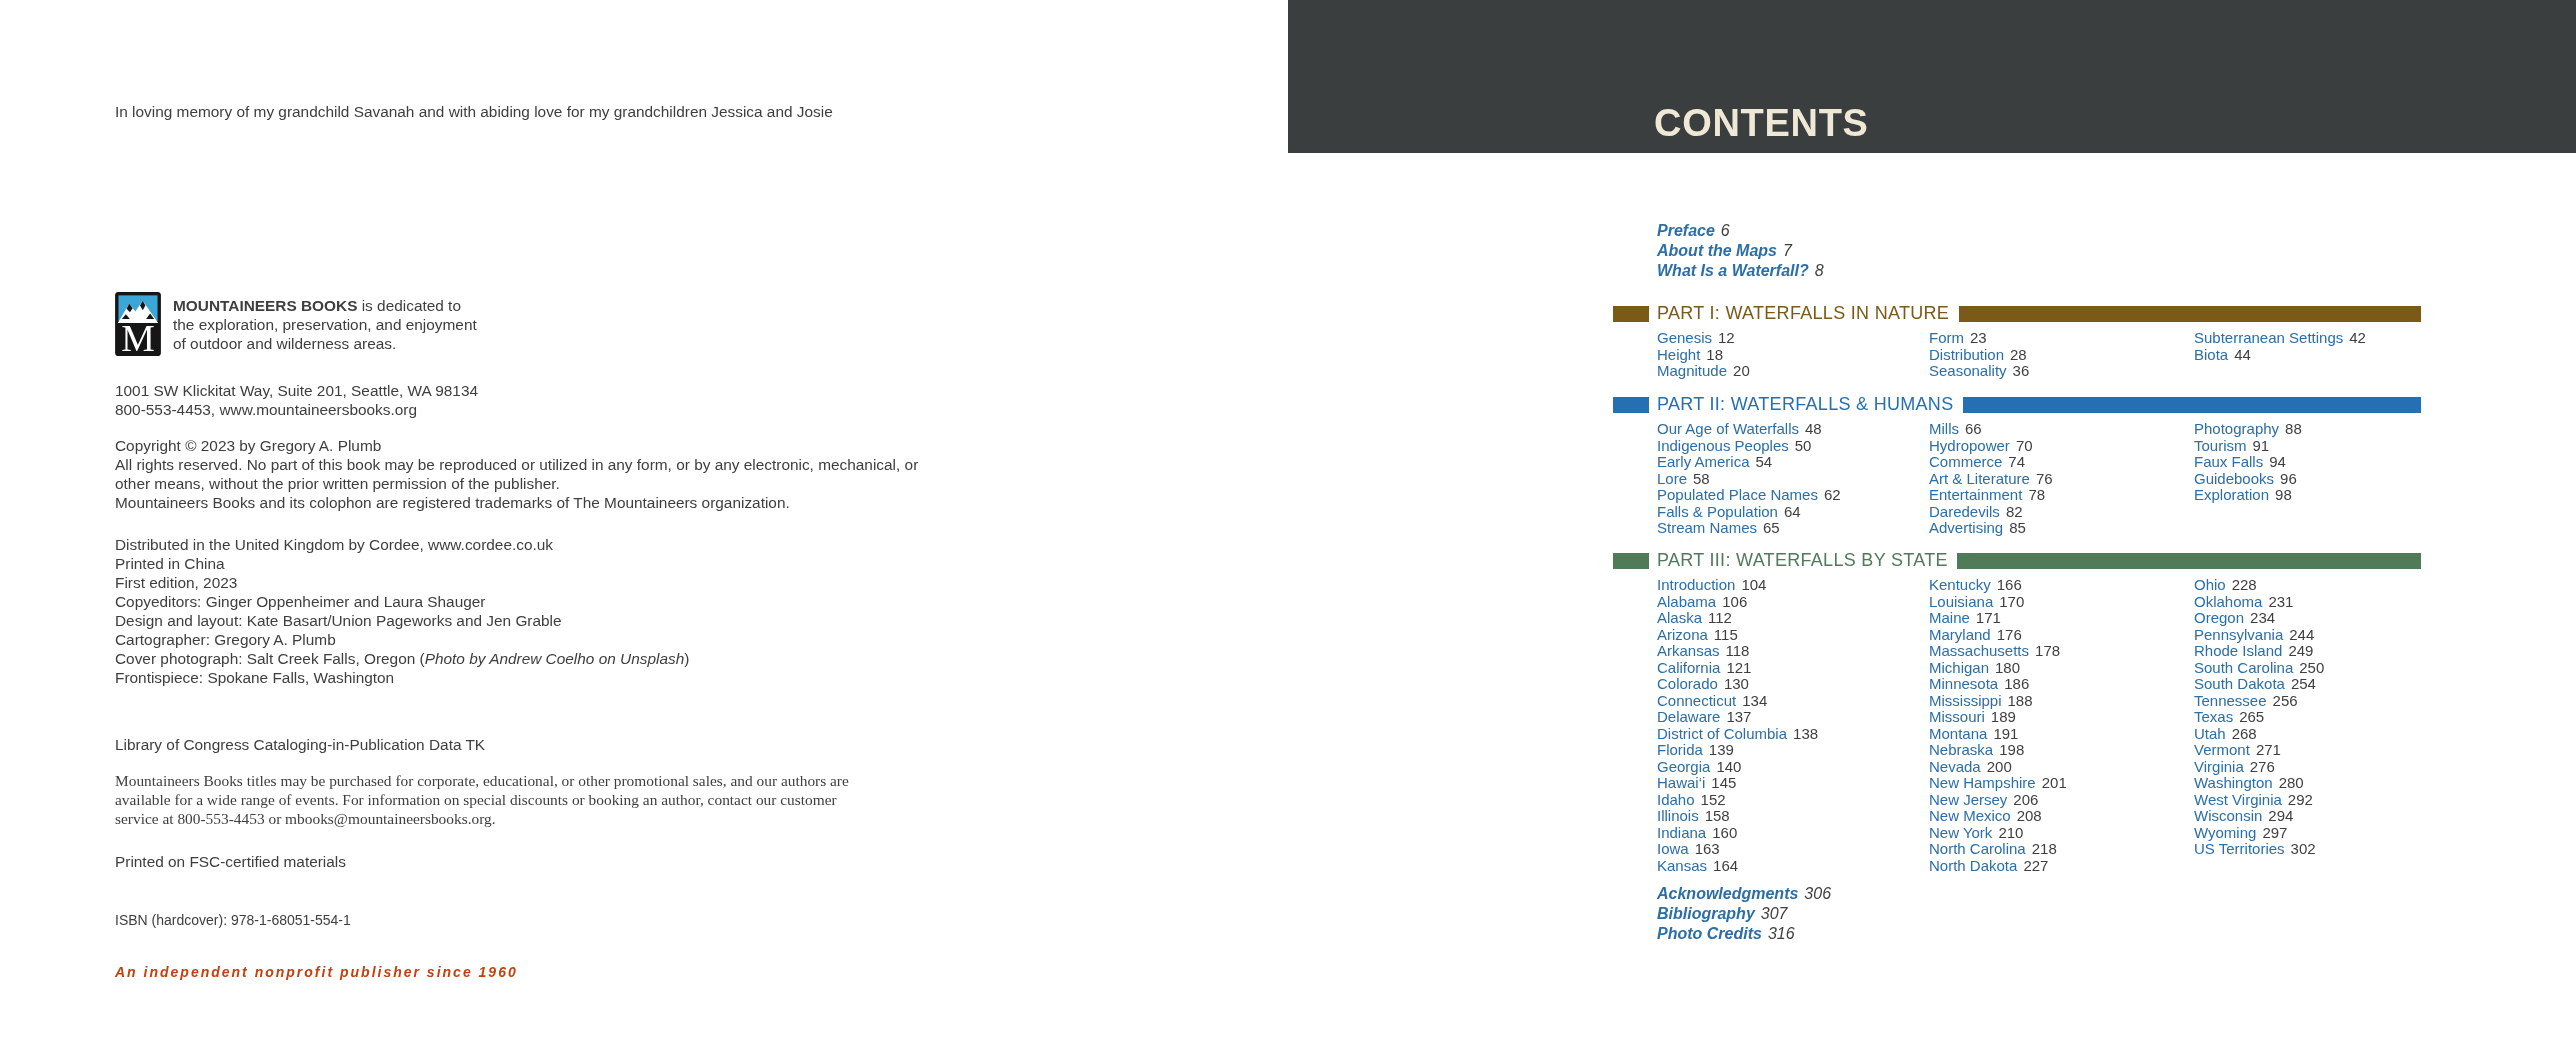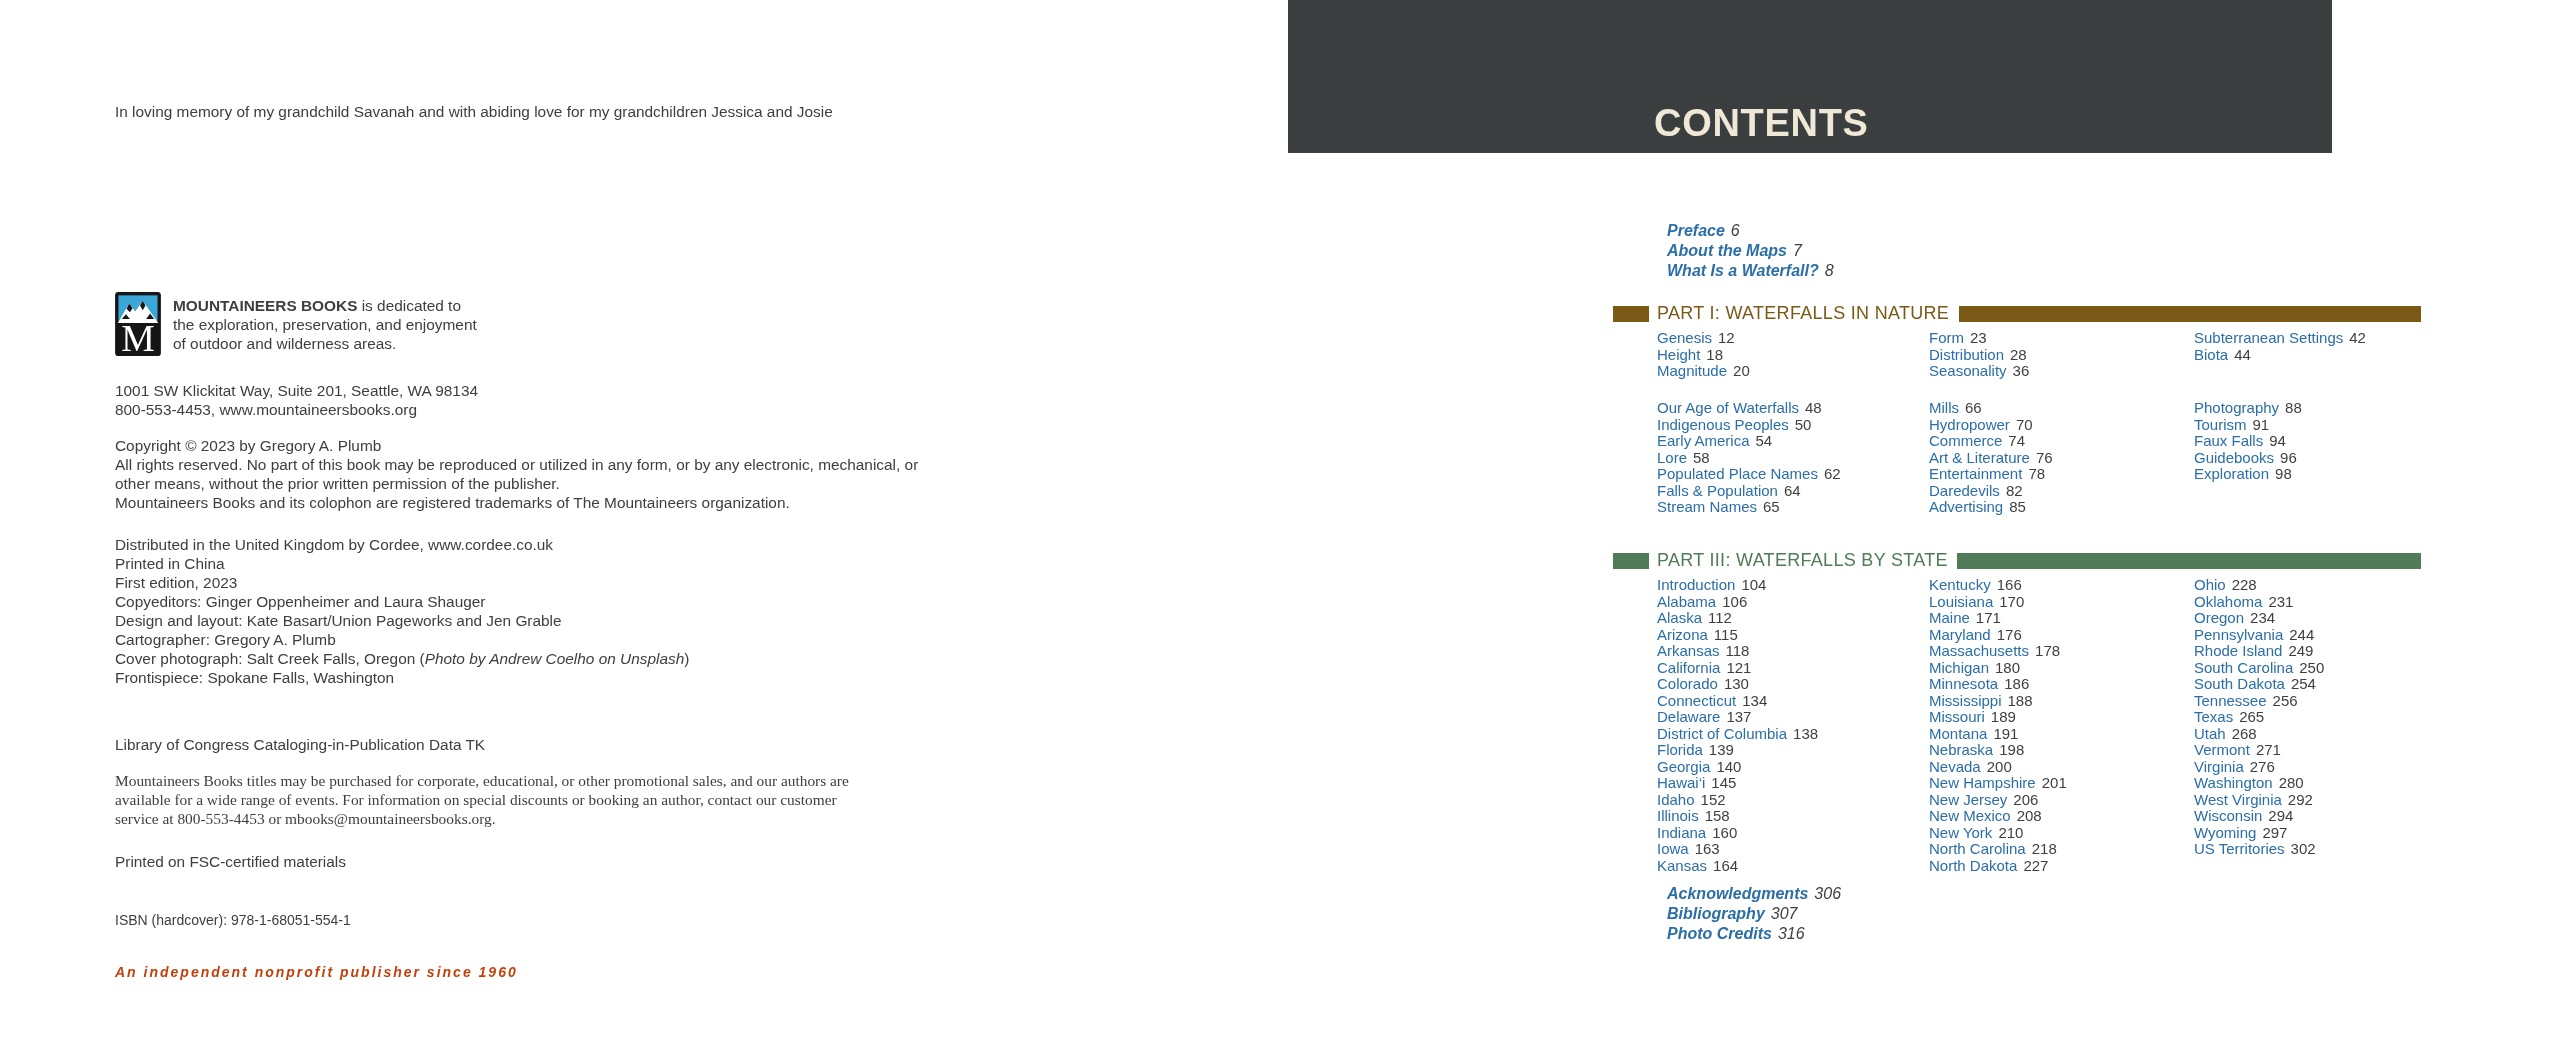"CONTENTS" .band { width: 1044px -> 1288px }
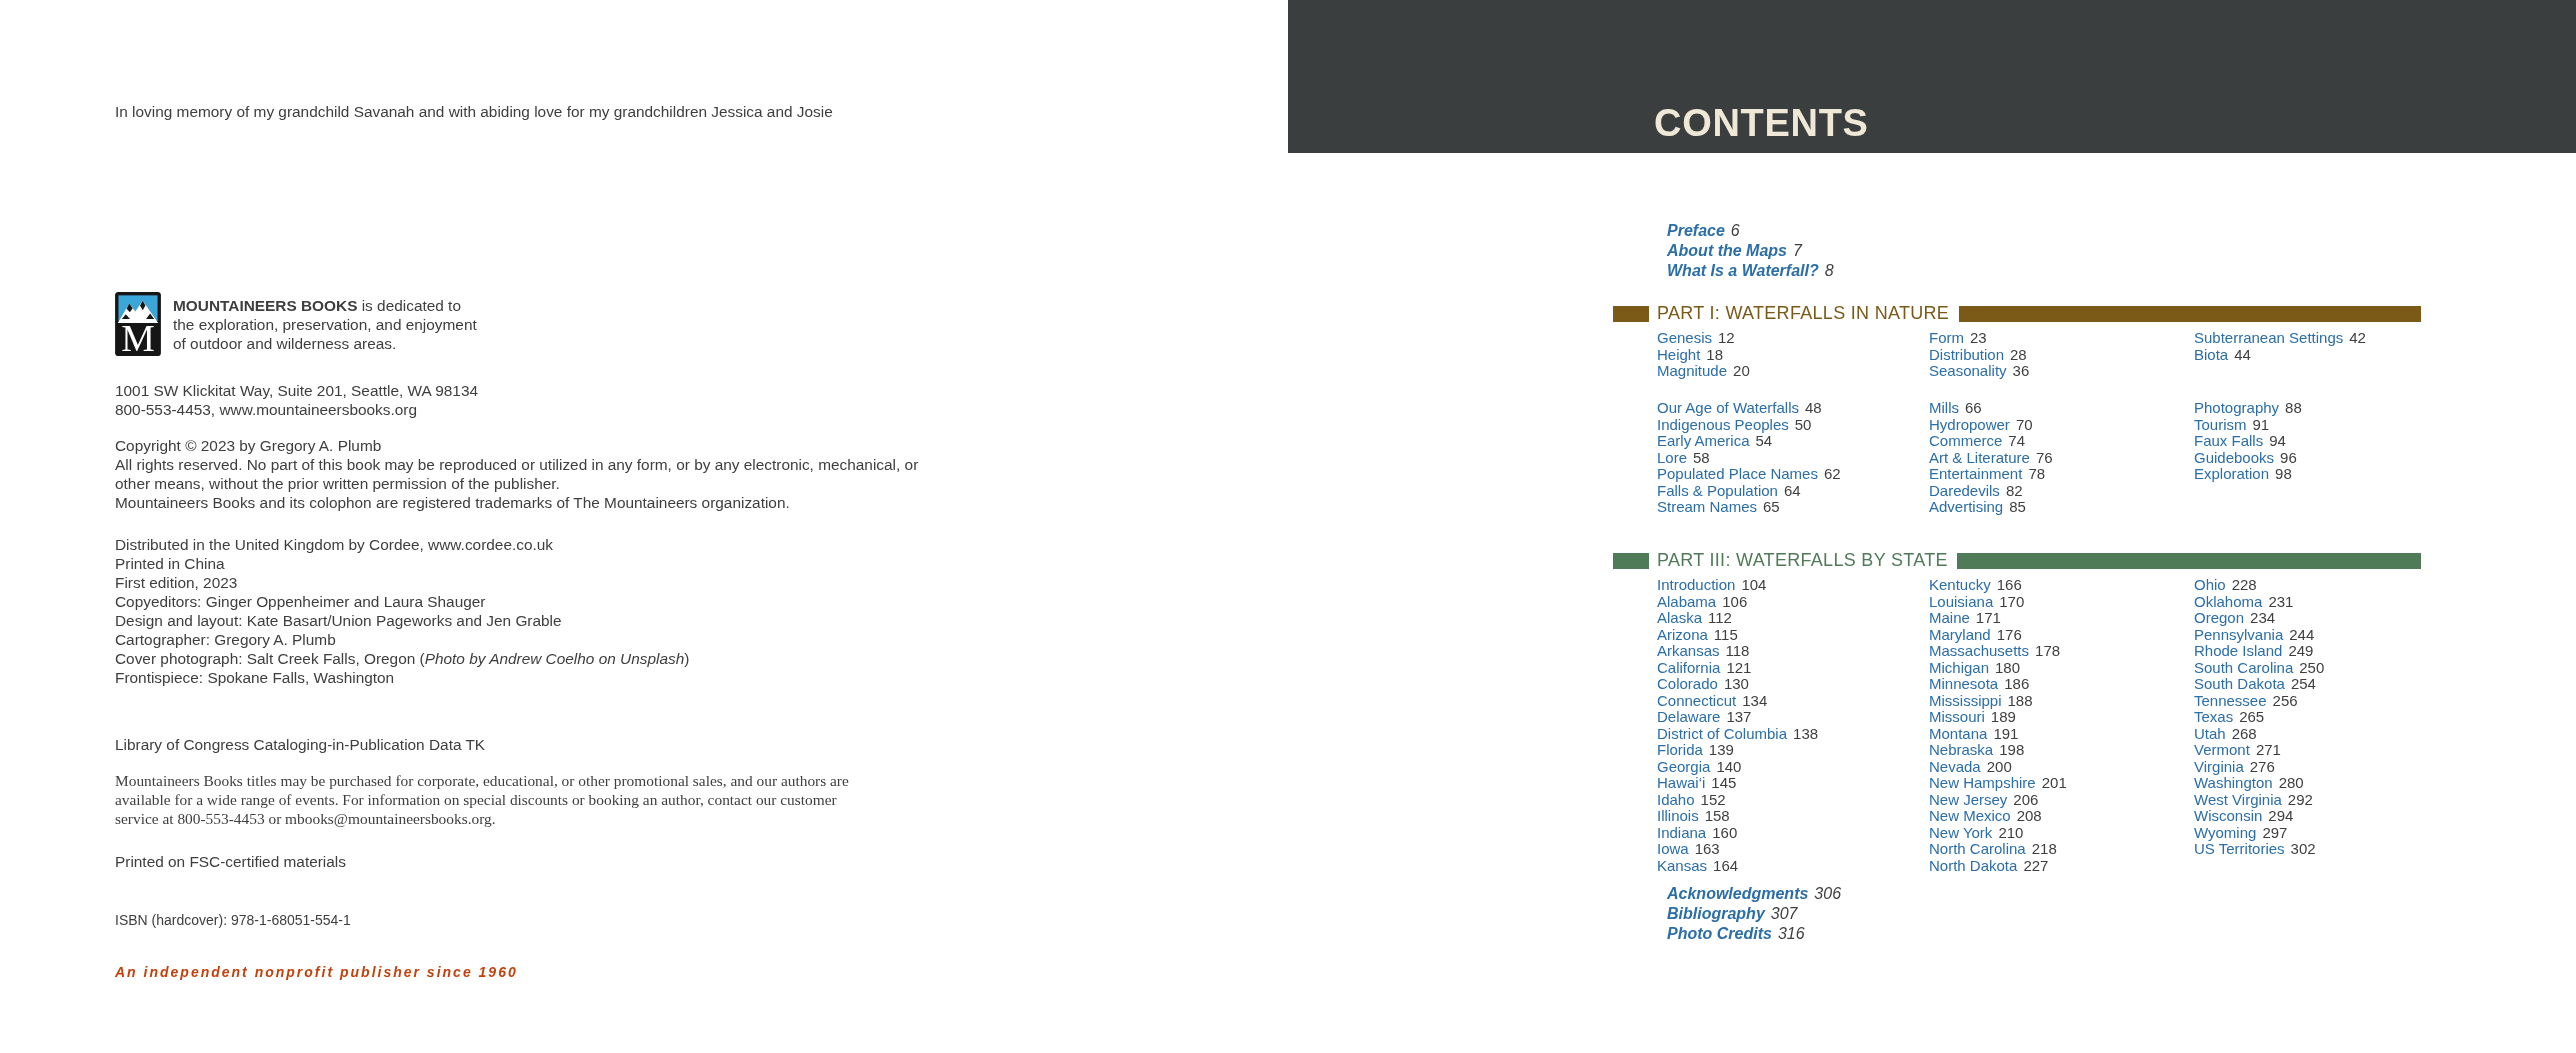"Preface" .fm .entry .lbl,.bm .entry .lbl { margin-left: 10px -> none }
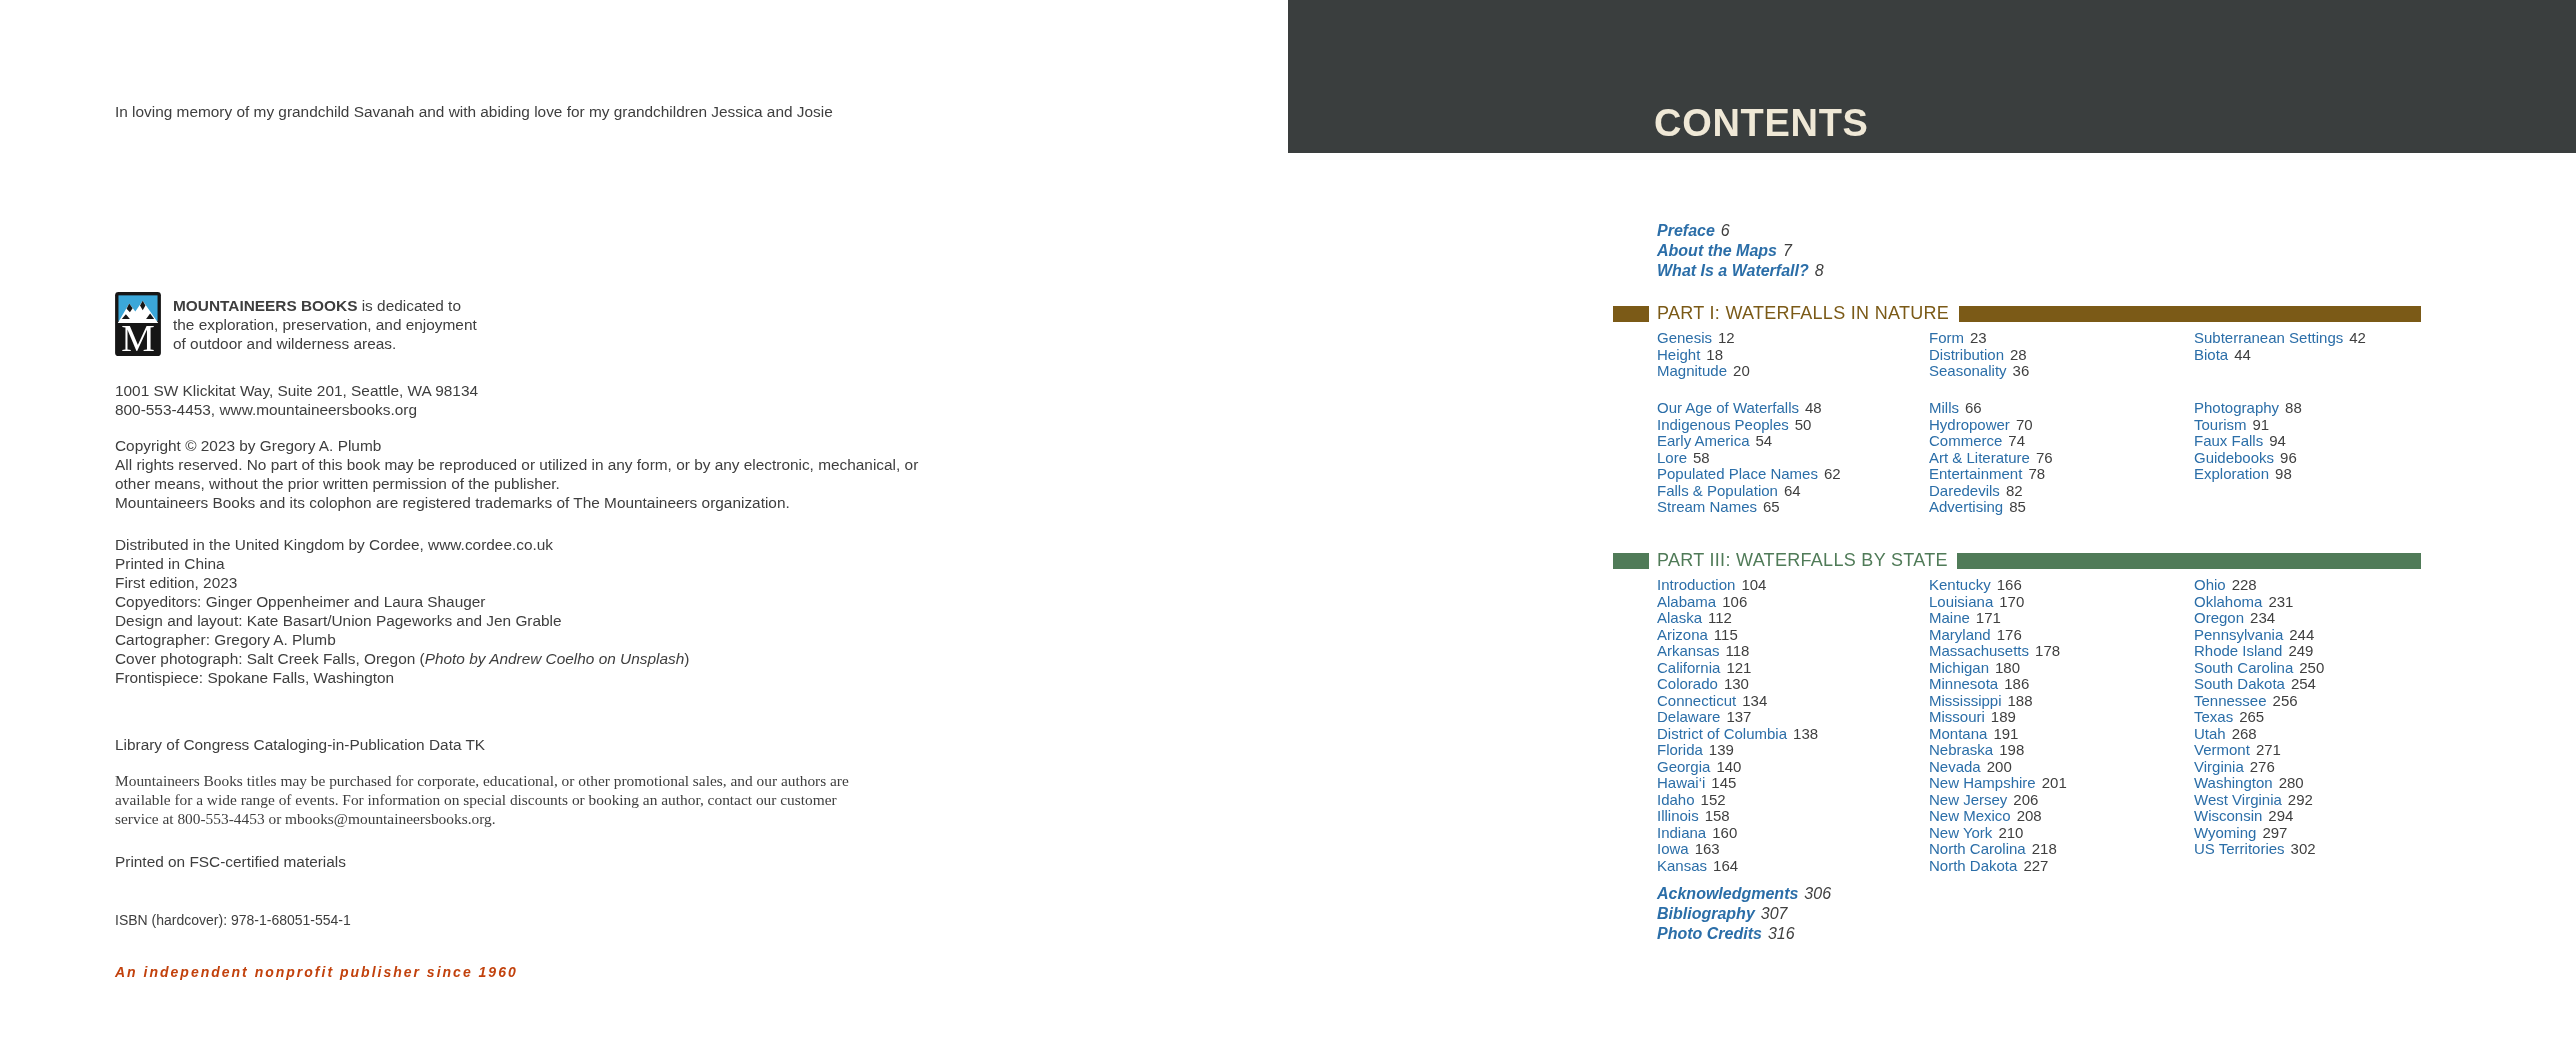"PART II: WATERFALLS & HUMANS" div.part-head { html: none -> <div> <span></span> <h2>PART II: WATERFALLS &amp; HUMANS</h2> <span></span> </div> }
